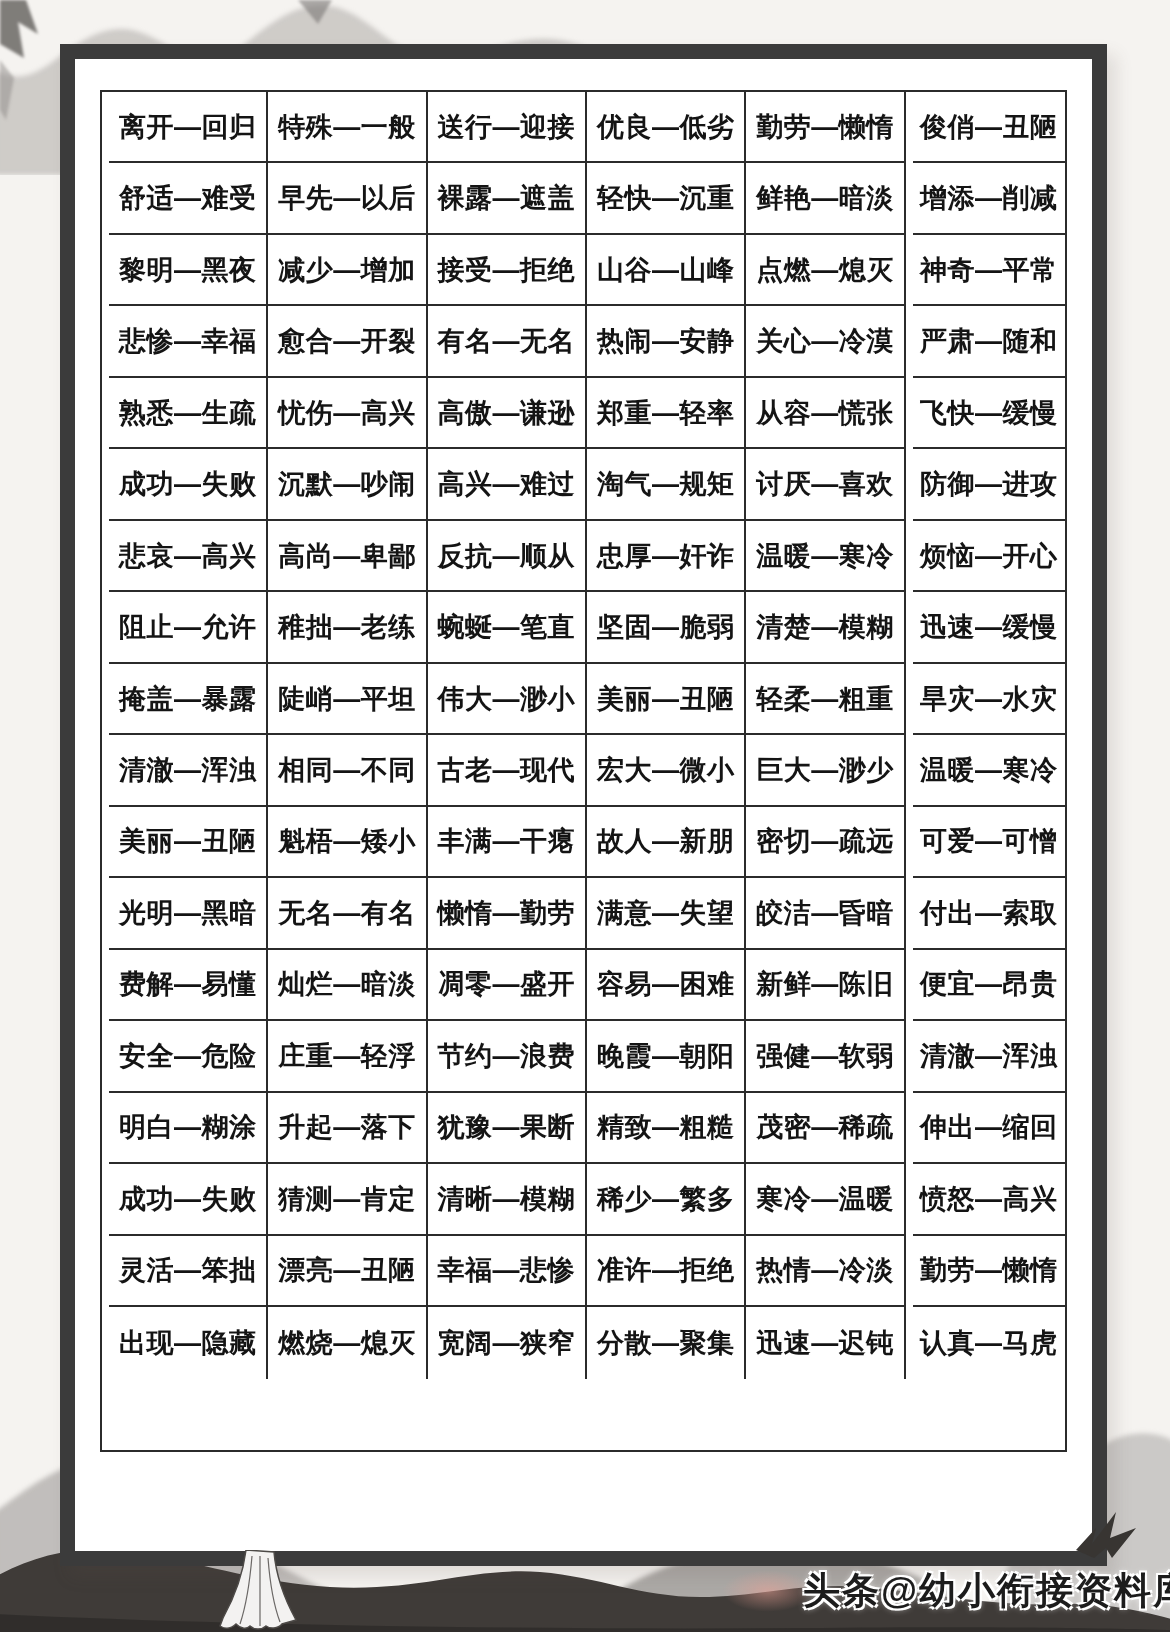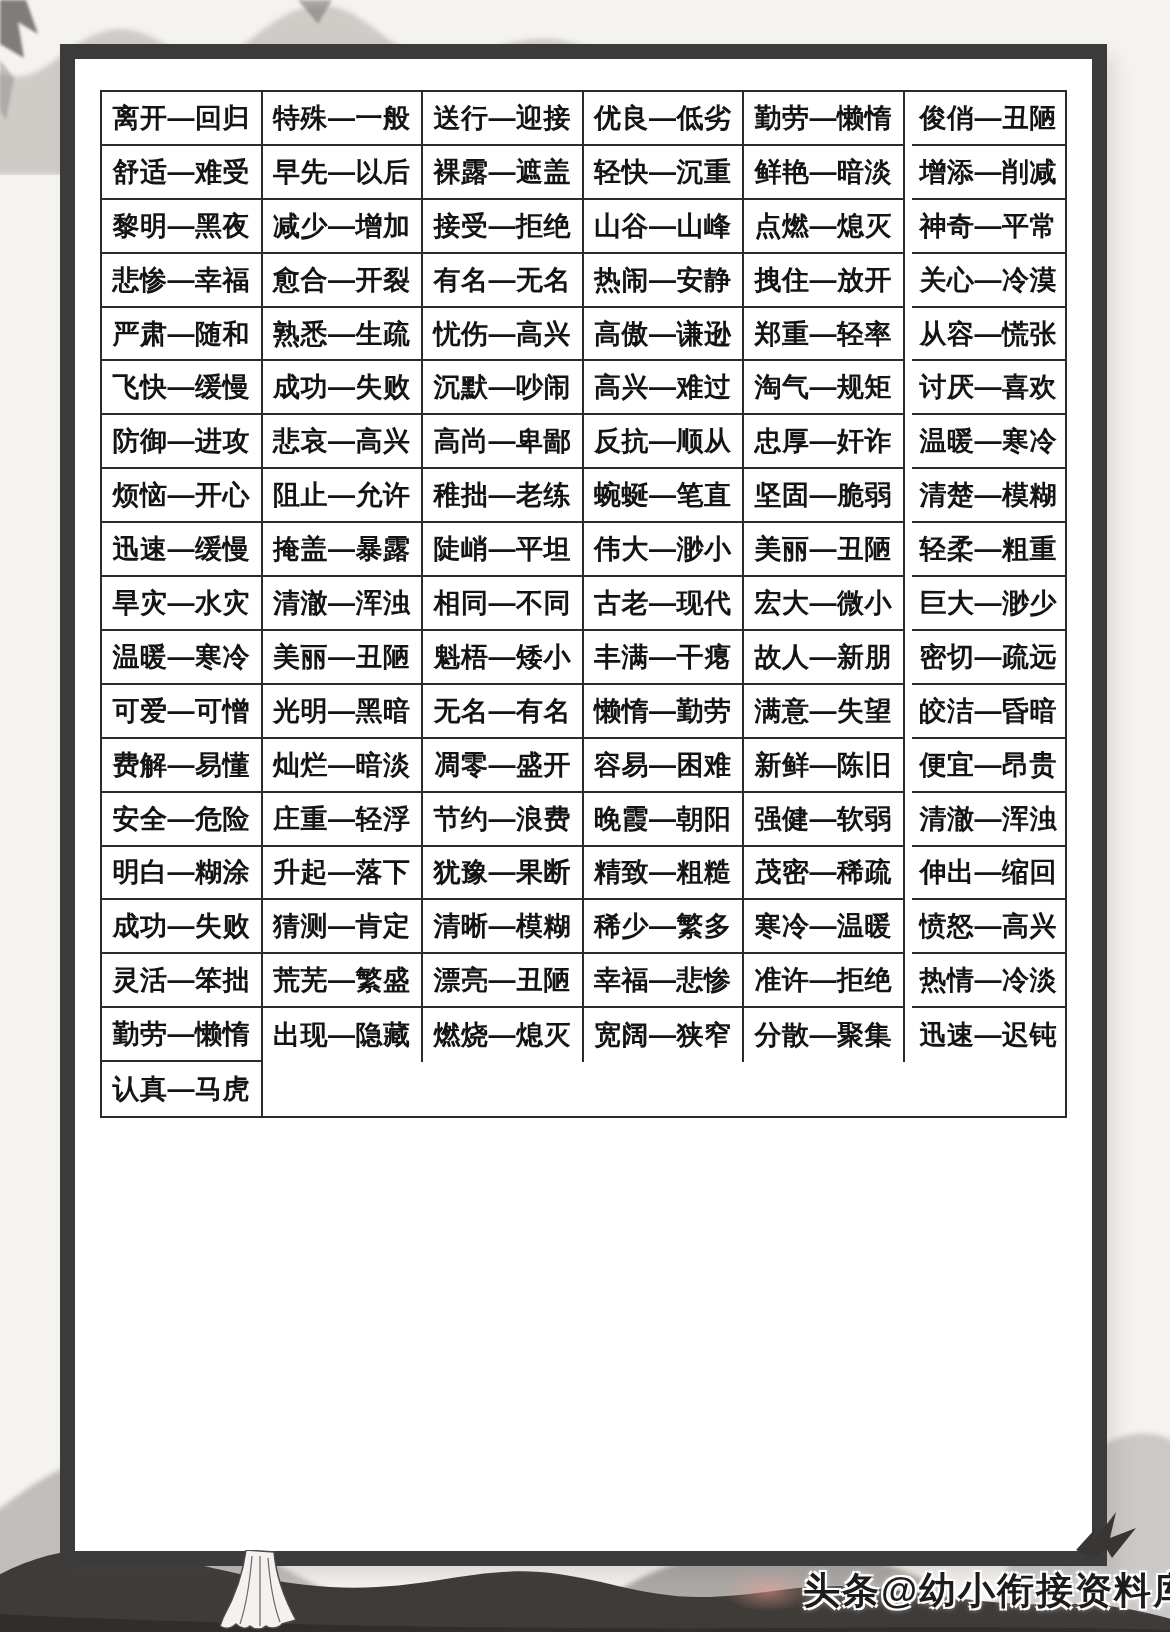"离开—回归" .antonym-table { height: 1028px -> 1362px; padding-left: none -> 7px }
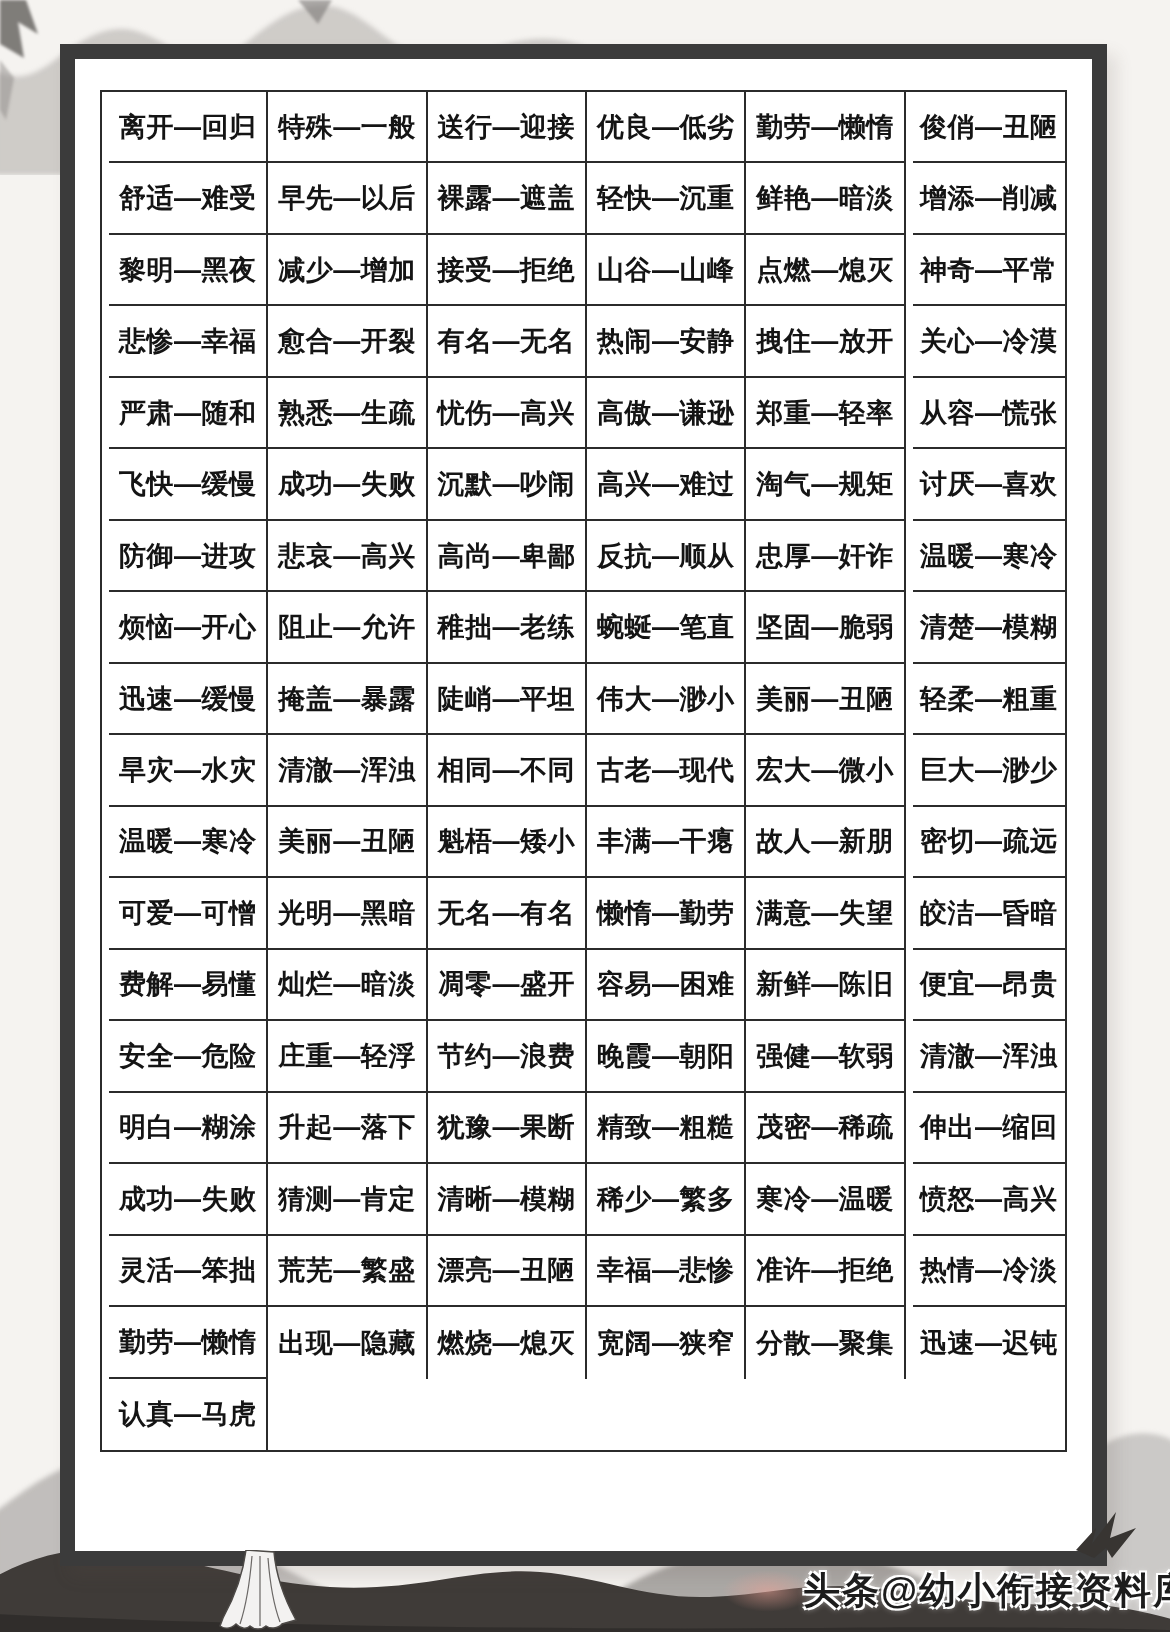"拽住—放开" div.cell { html: <div>拽住—放开</div> -> none }
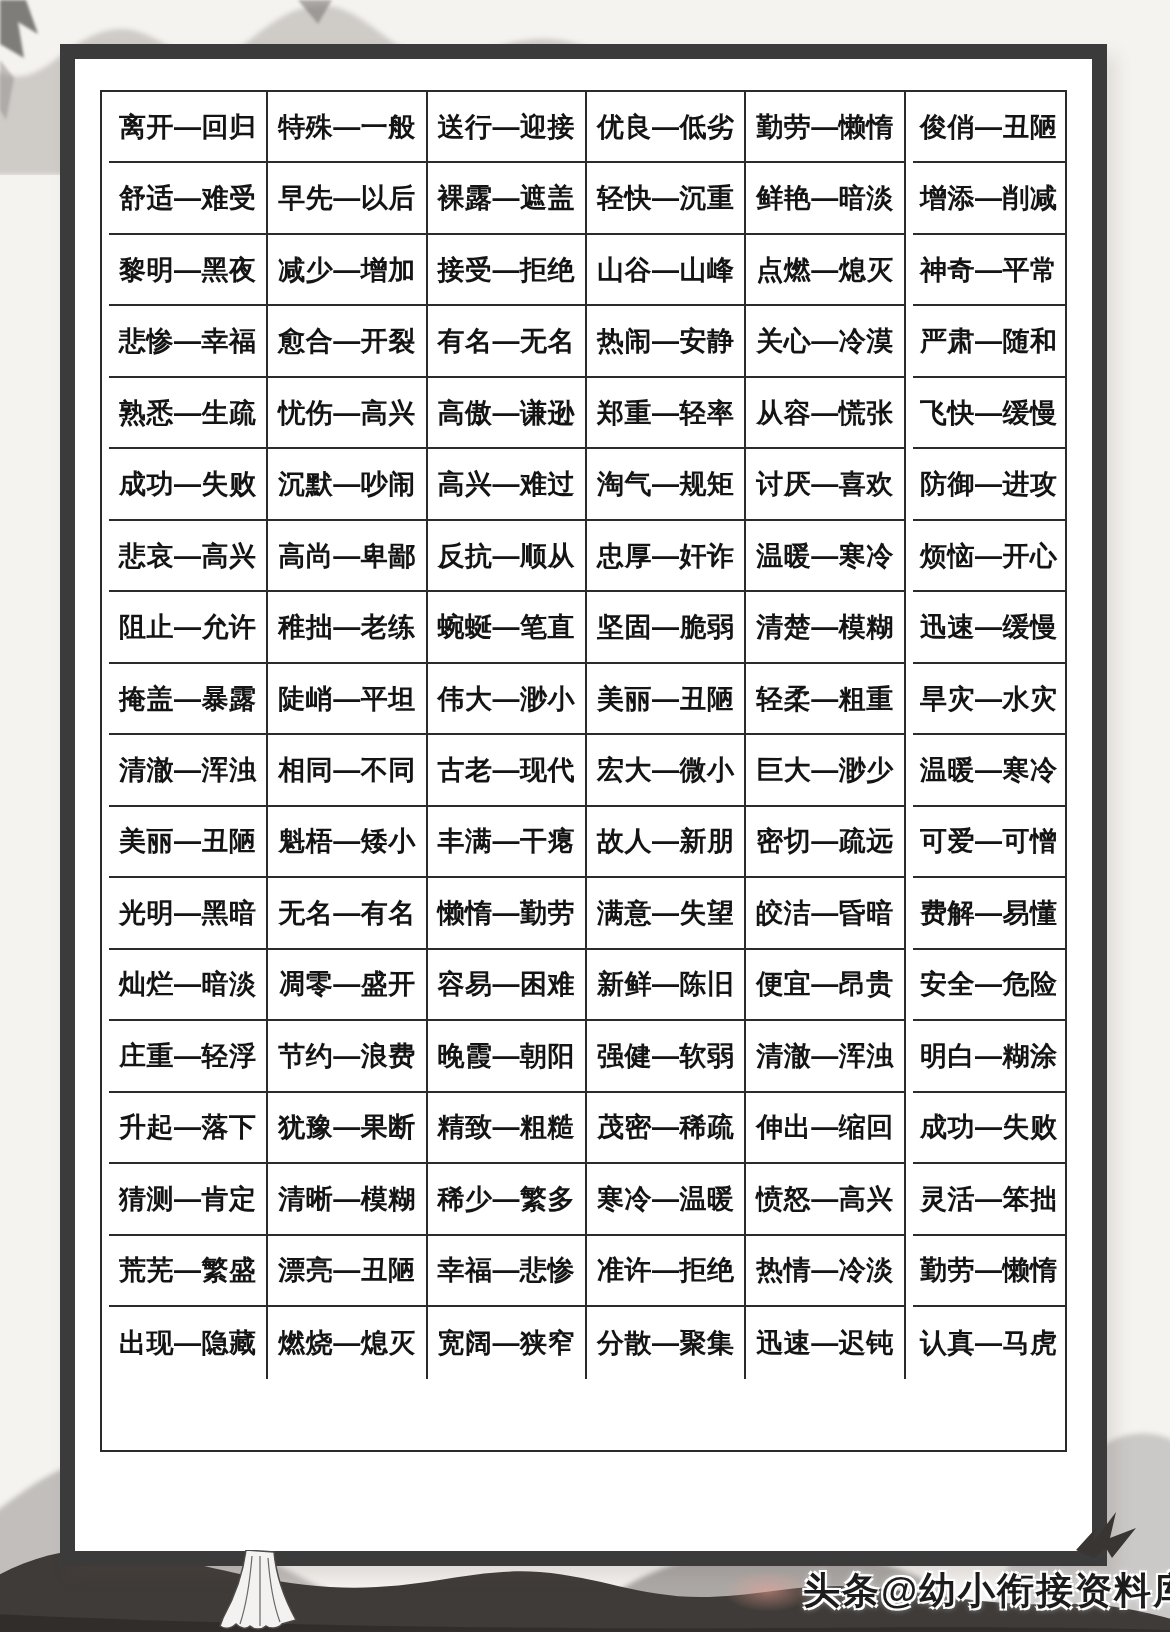"付出—索取" div.cell { html: none -> <div>付出—索取</div> }
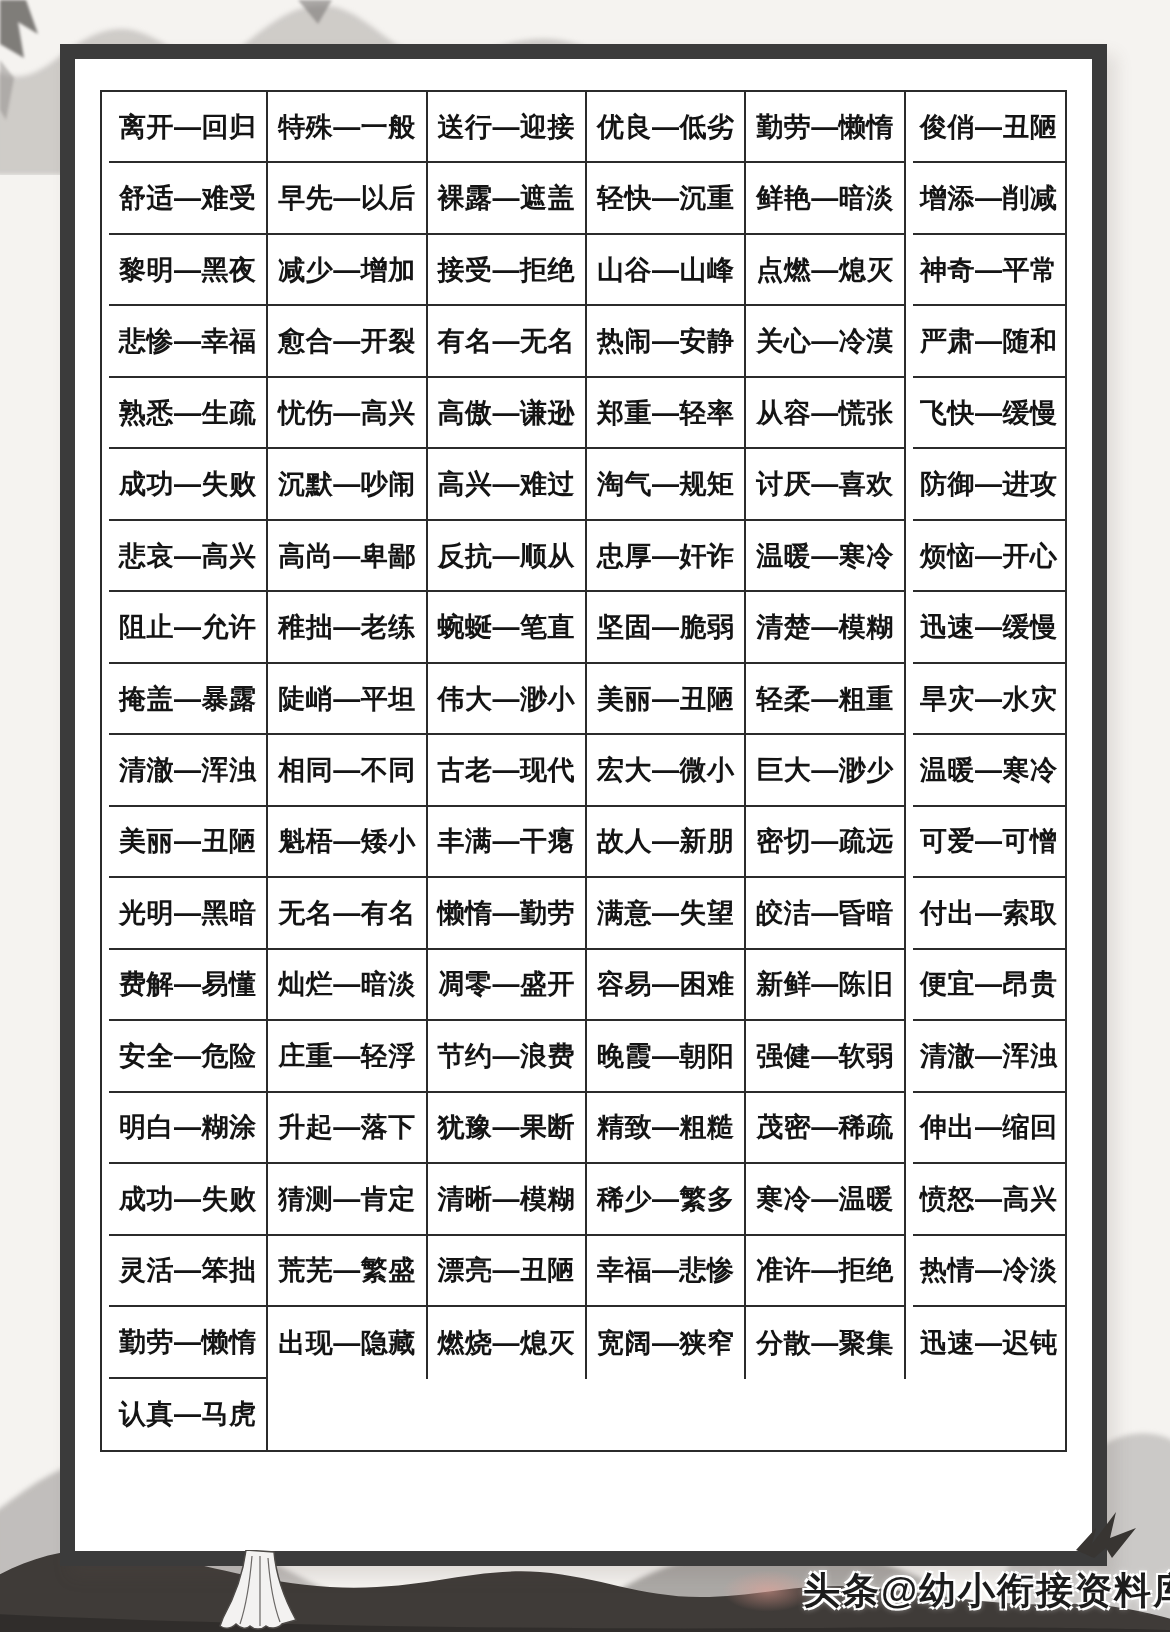"荒芜—繁盛" div.cell { html: <div>荒芜—繁盛</div> -> none }
